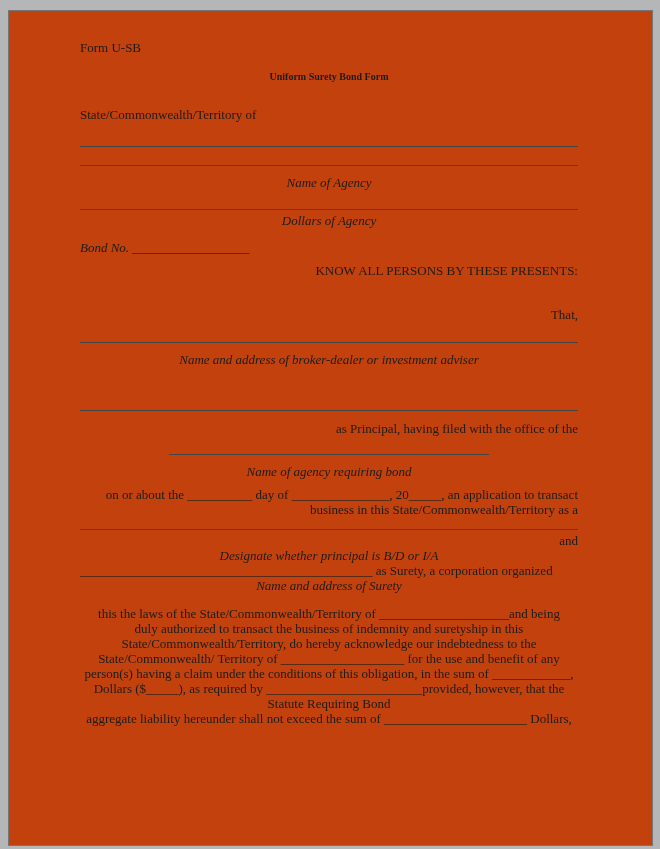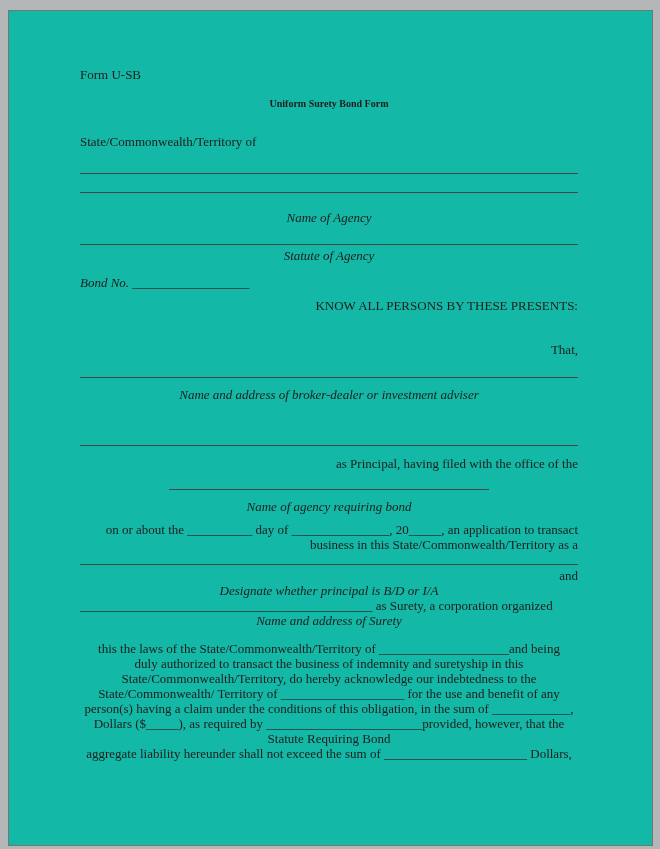"Form U-SB" .page { background: #14b8a6 -> #c2410c; padding: 56px 74px 0 71px -> 29px 74px 0 71px }
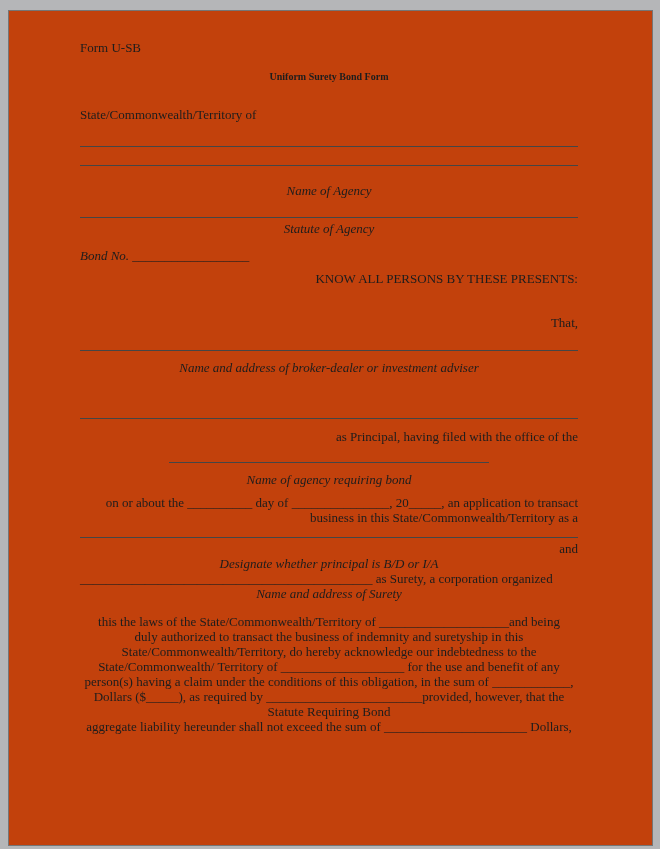"Name of Agency" .cap-agency-name { margin-top: 17px -> 9px }
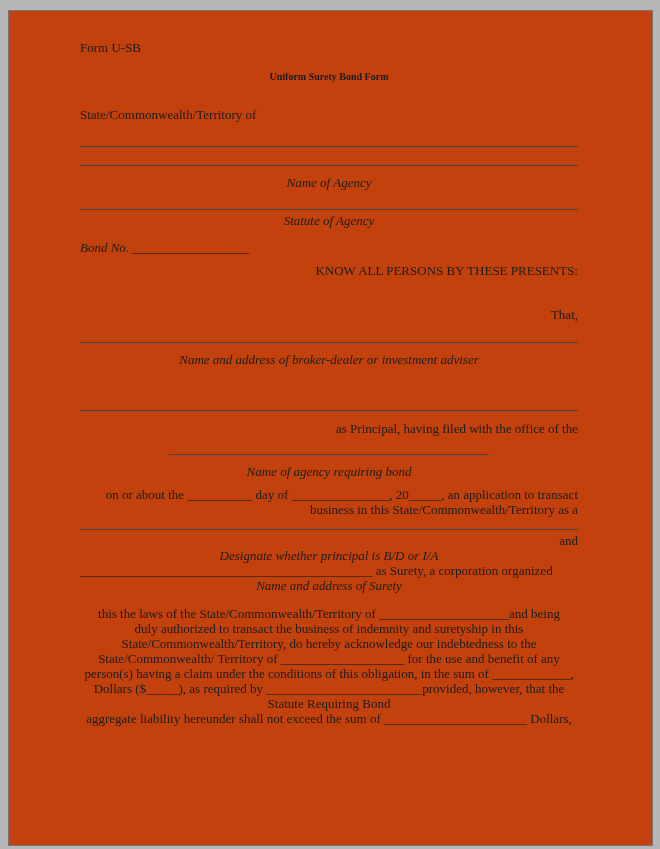"Statute of Agency" div.caption { text: Statute -> Dollars }
